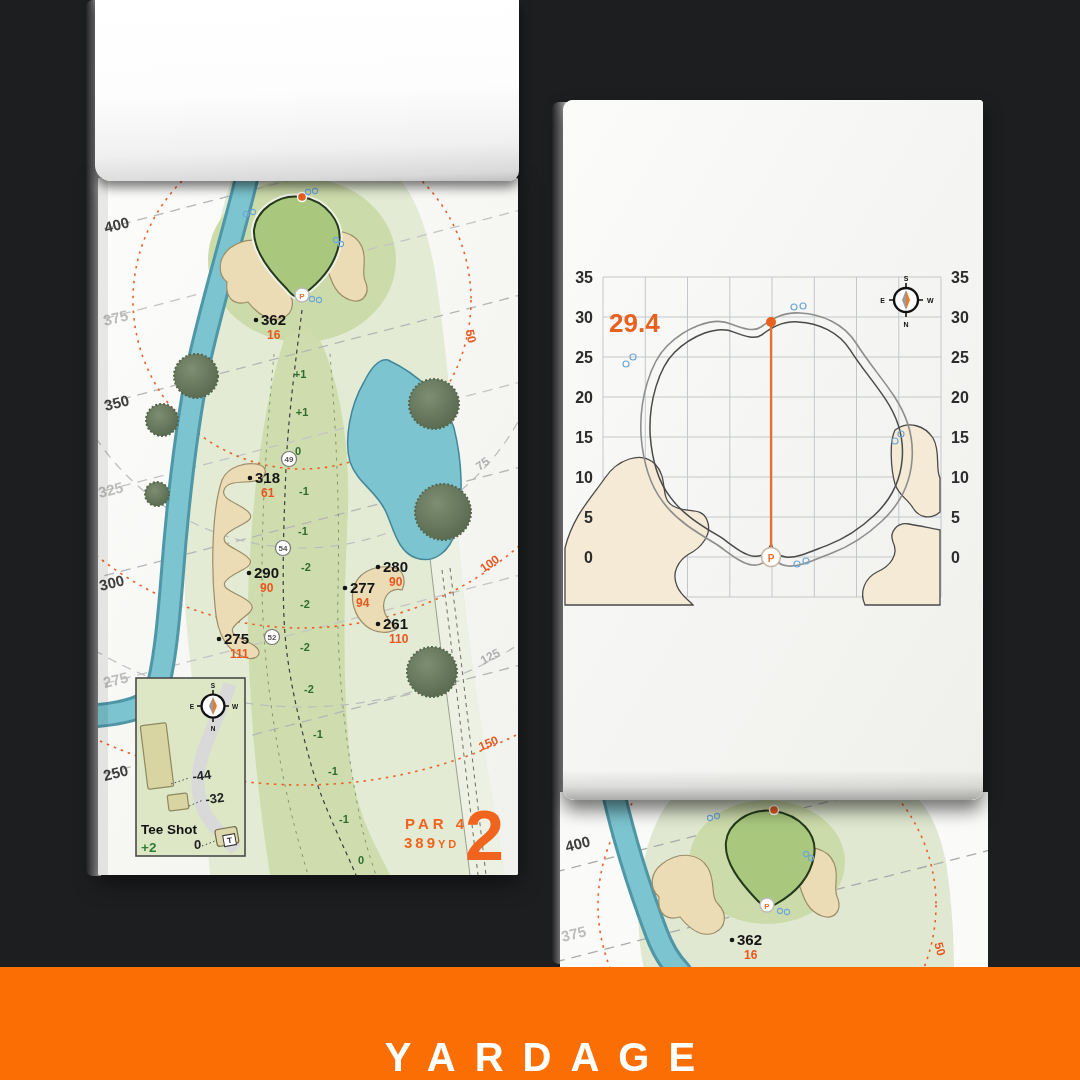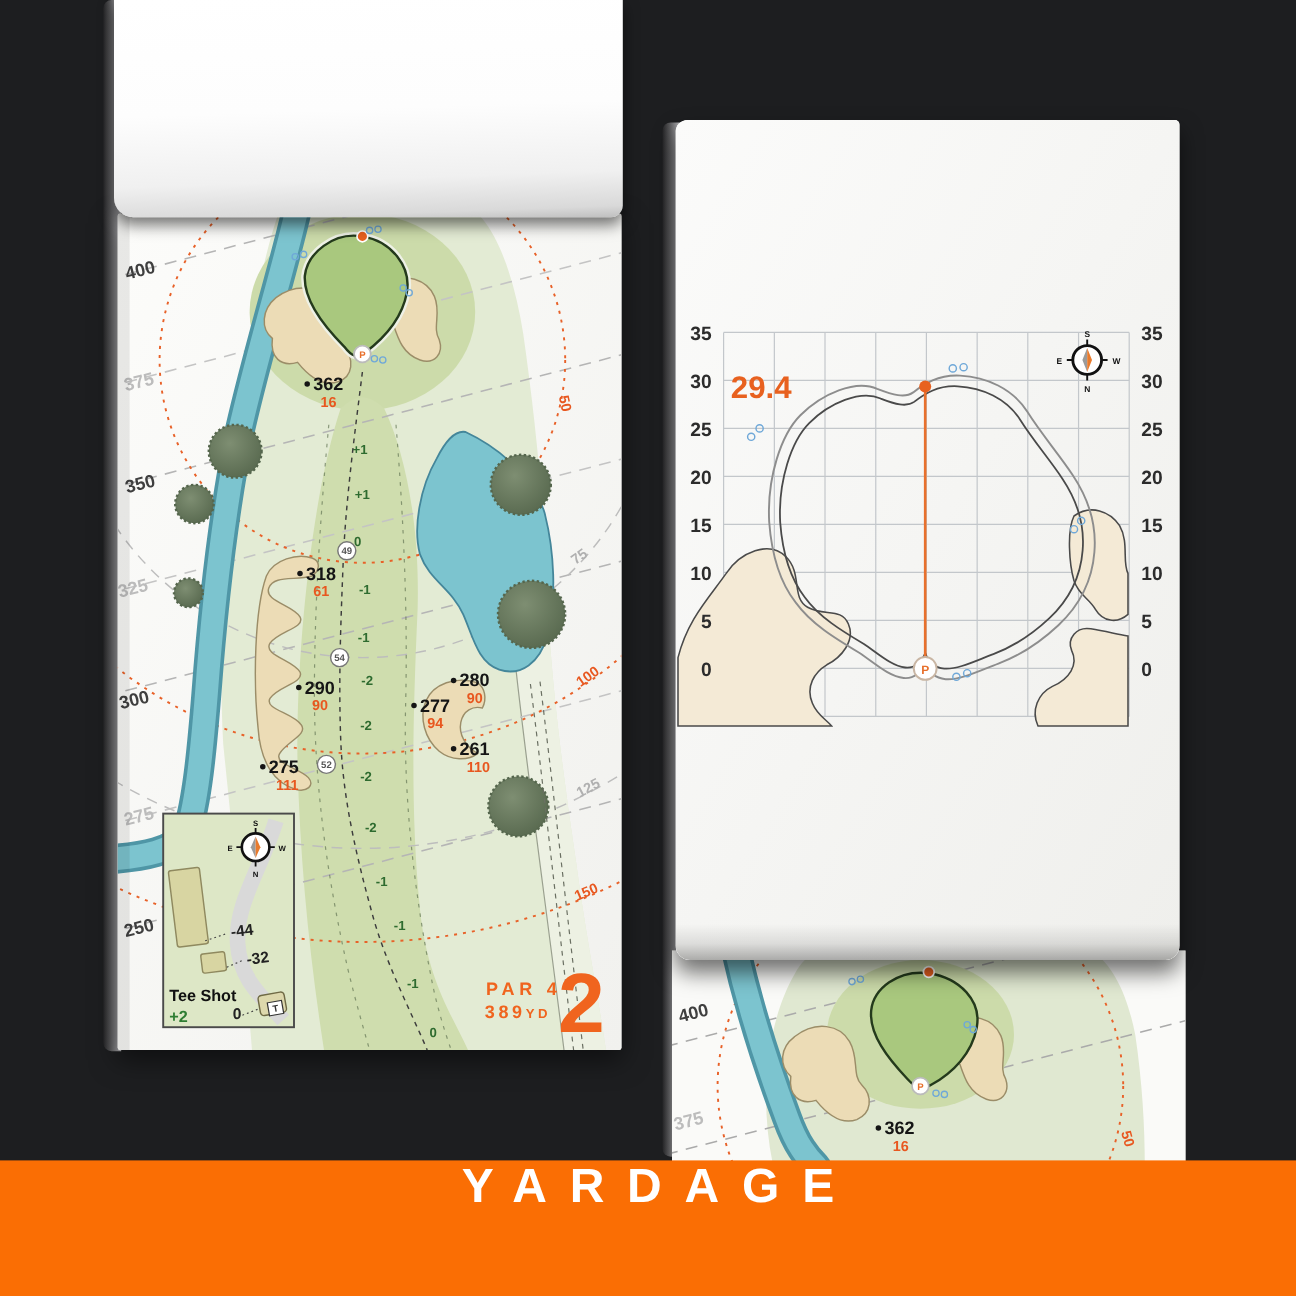"YARDAGE" .banner { align-items: flex-start -> flex-end }
